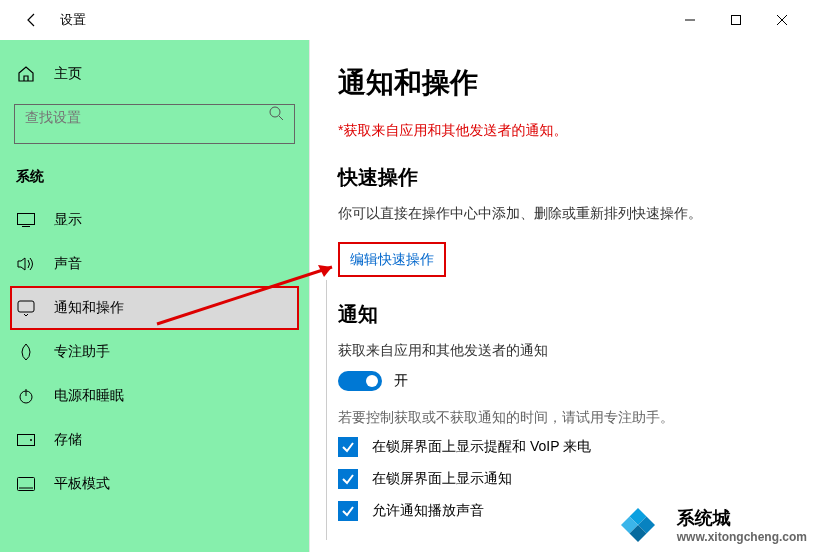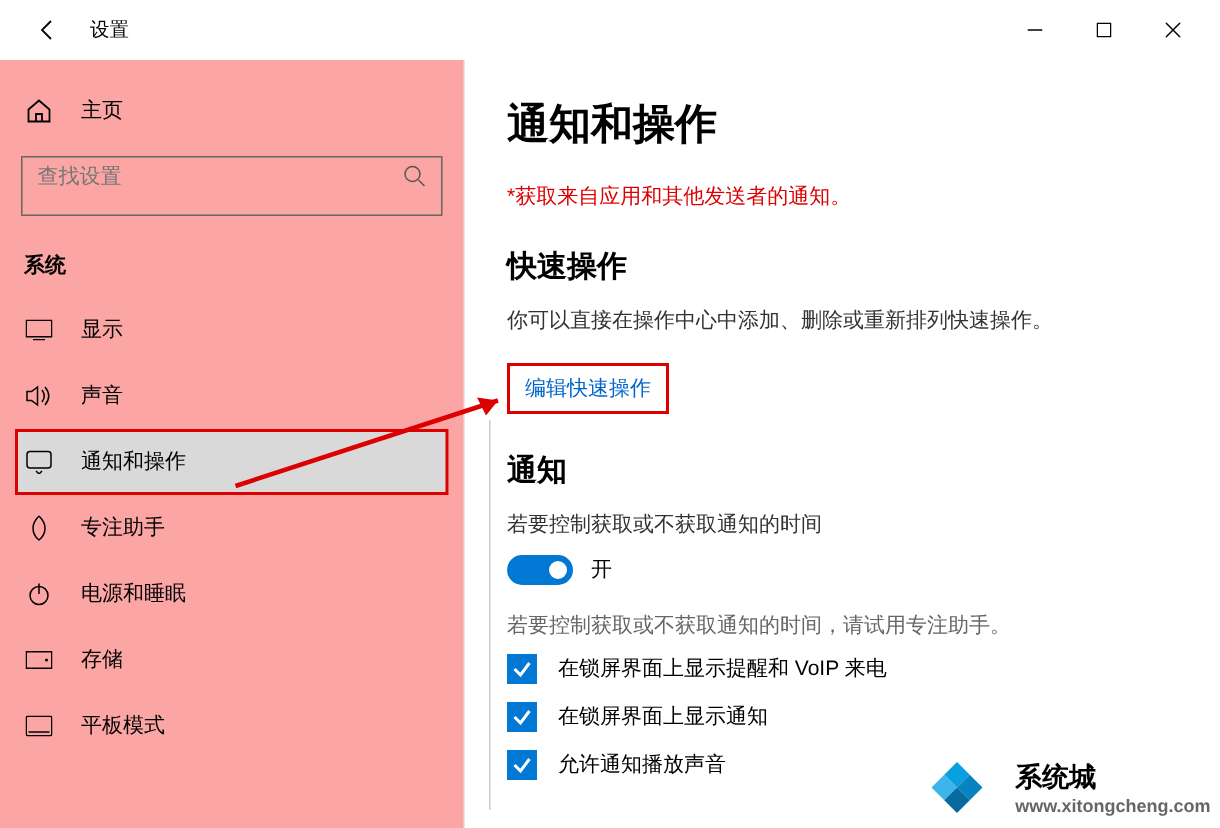"主页" .sidebar { background: #fca5a5 -> #86efac }
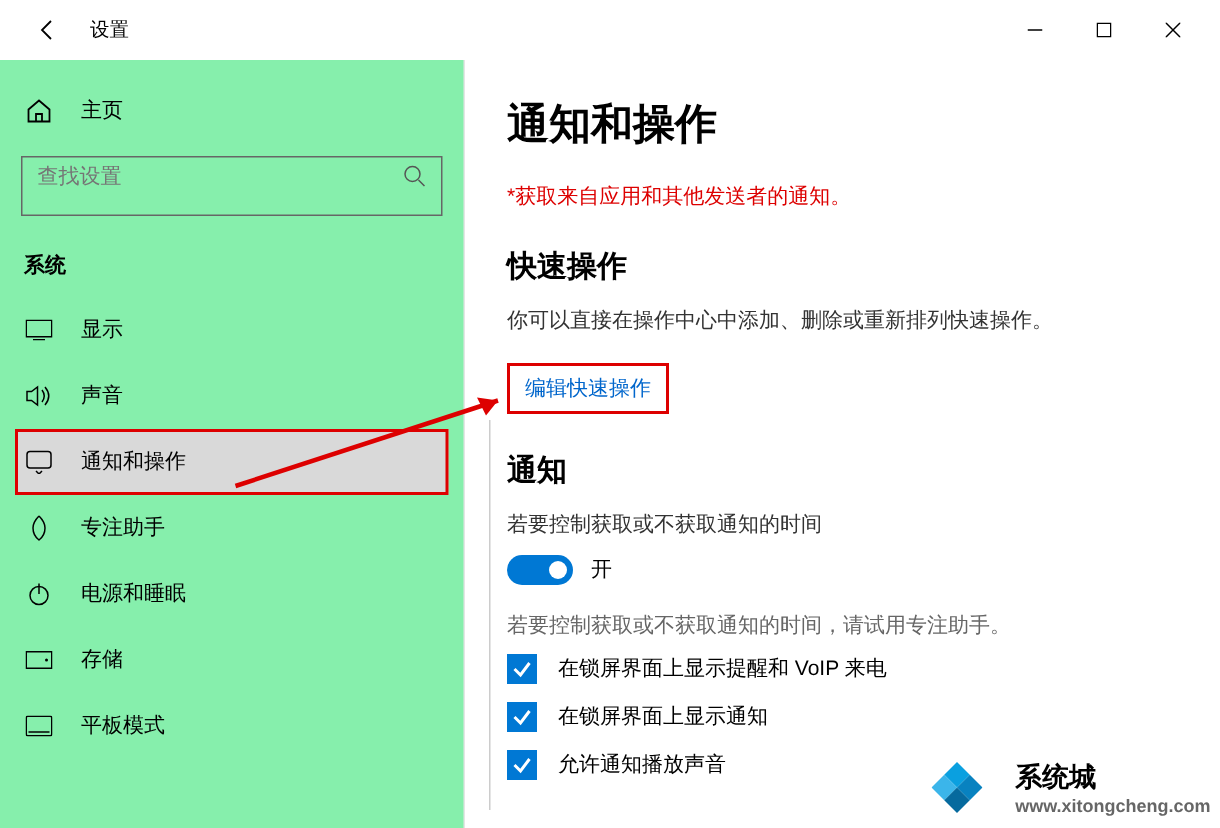"查找设置" .search-box { align-items: flex-start -> flex-end; padding: 4px 10px -> 18px 10px }
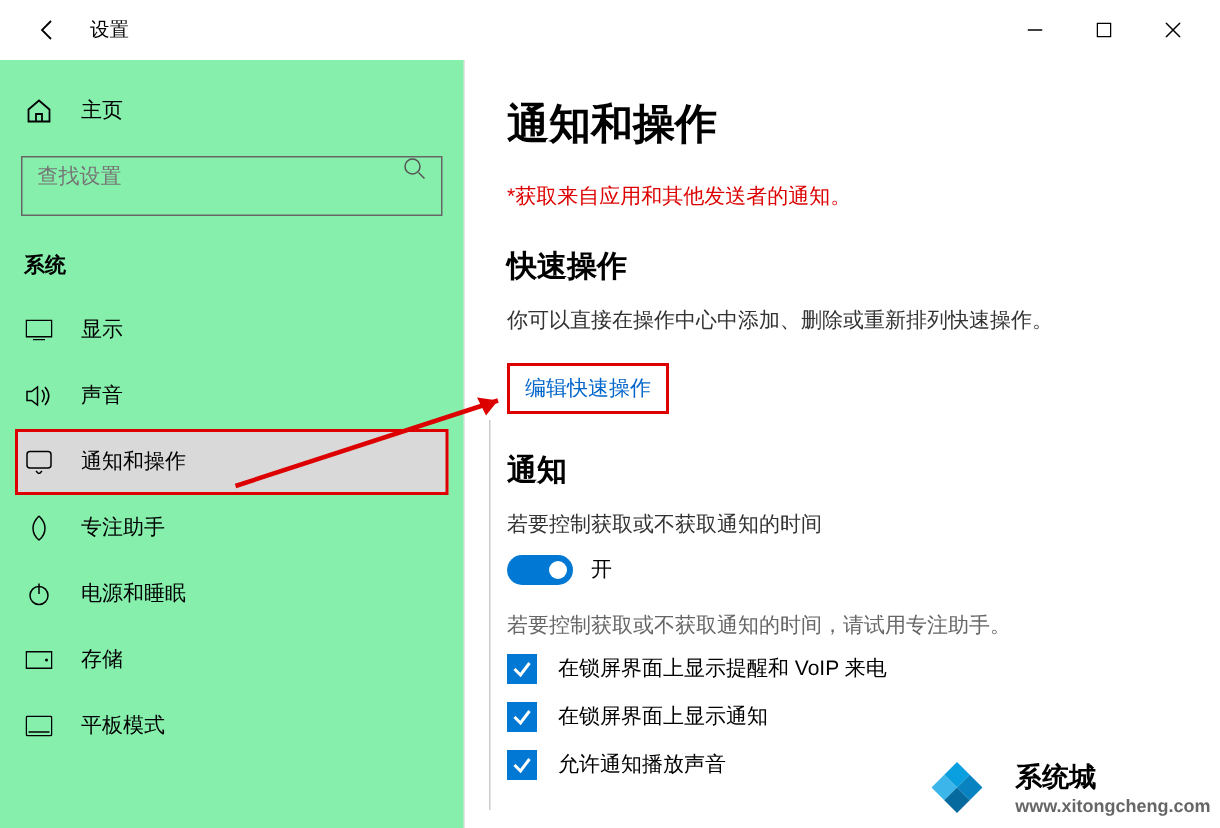"若要控制获取或不获取通知的时间" div.body-text { text: 若要控制获取或不获取通知的时间 -> 获取来自应用和其他发送者的通知 }
